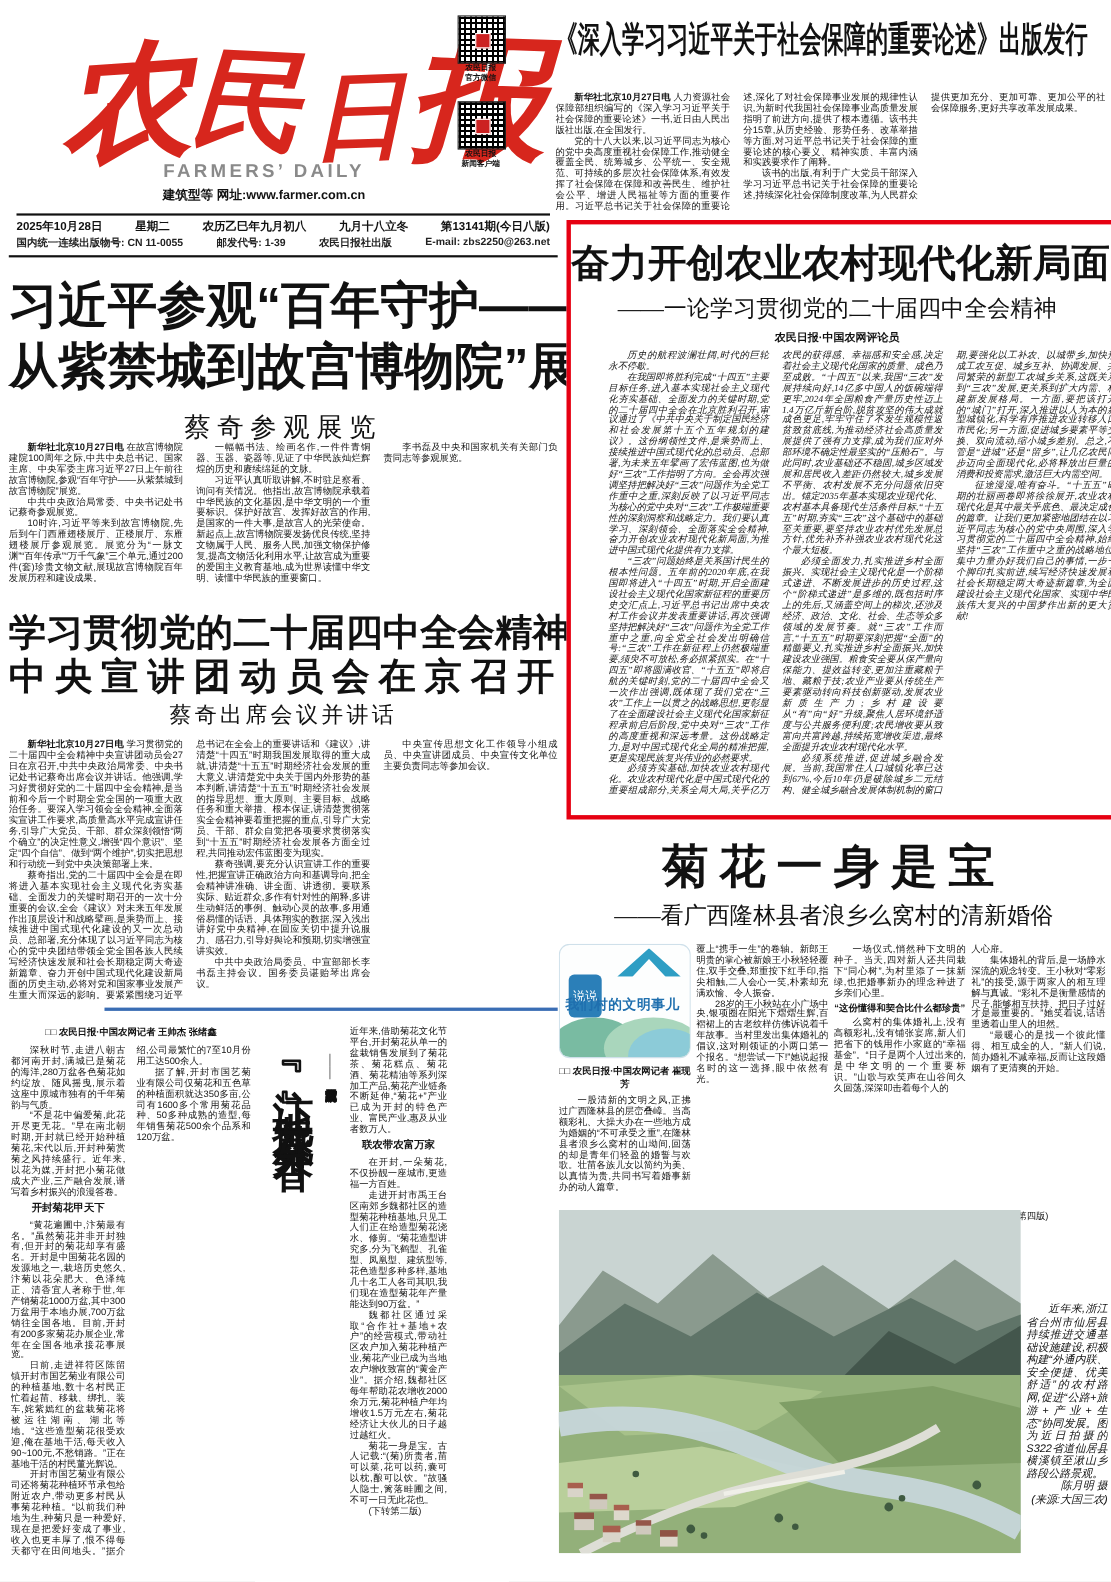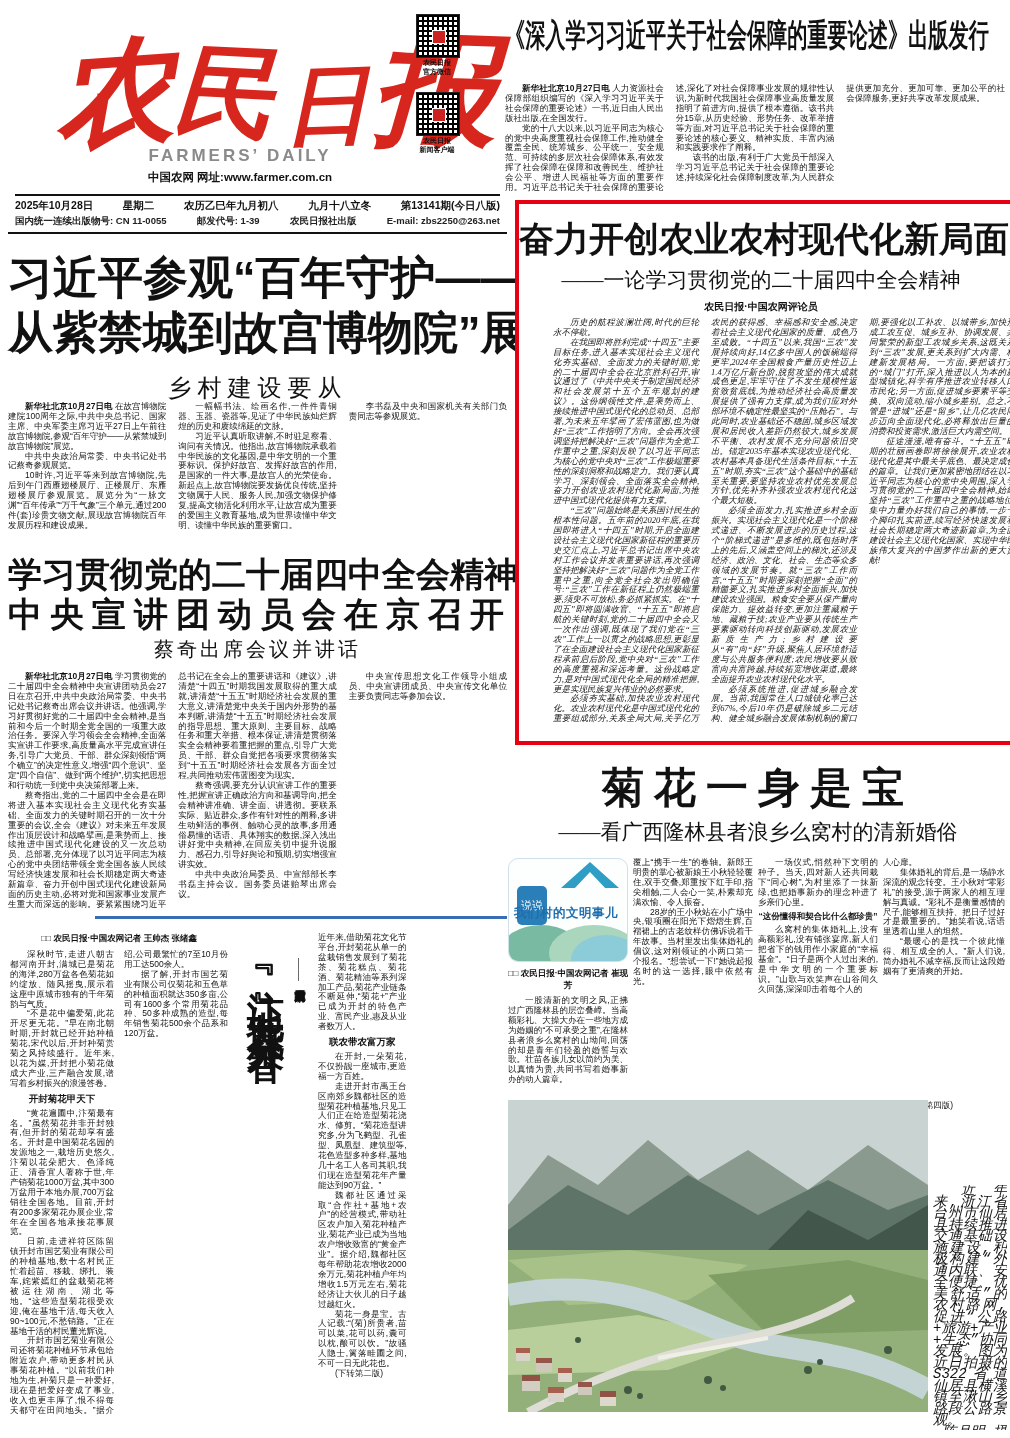"中国农网 网址:www.farmer.com.cn" div.abs { text: 中国农网 -> 建筑型等 }
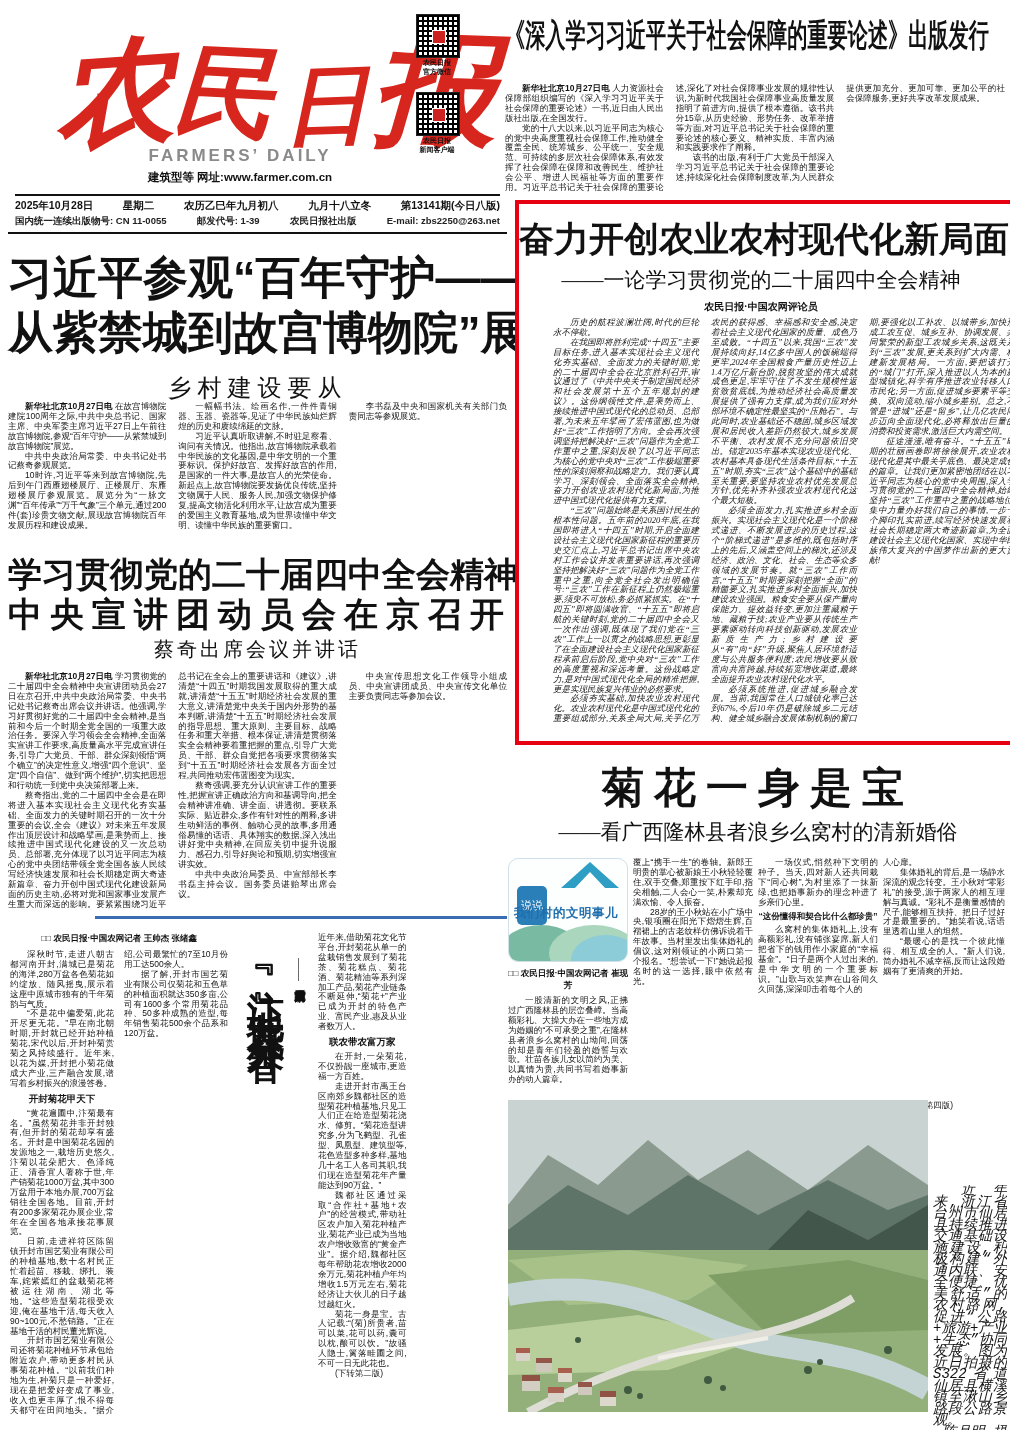"乡村建设要从" div.abs { text: 乡村建设要从 -> 蔡奇参观展览 }
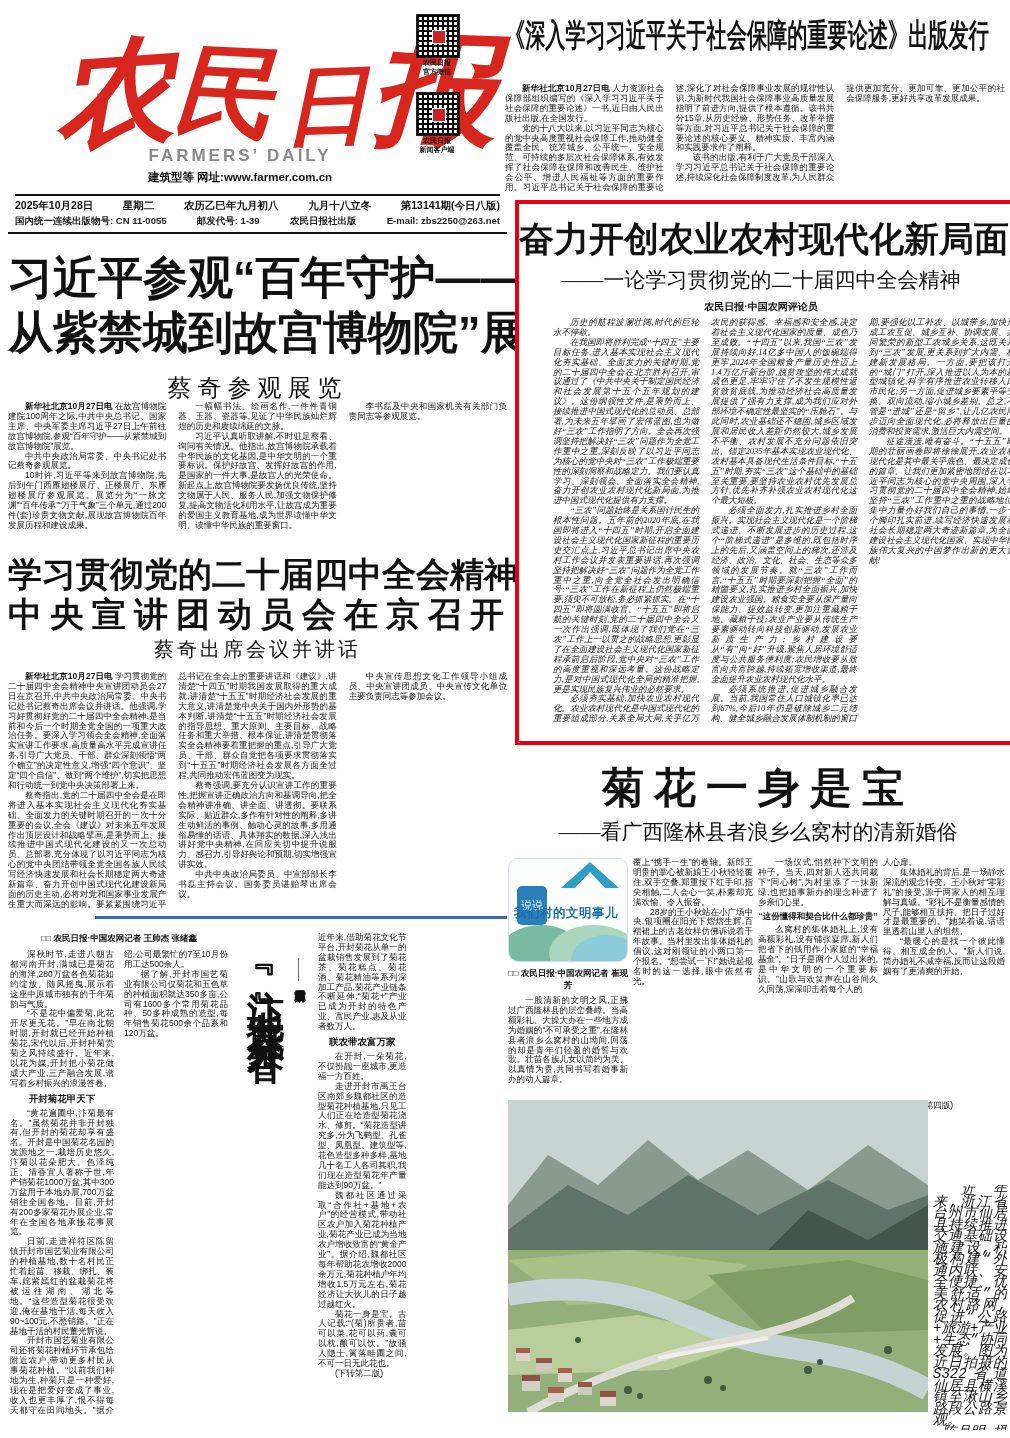"近年来,浙江省台州市仙居县持续推进交通基础设施建设,积极构建“外通内联、安全便捷" .caption { font-family: Liberation Mono, monospace -> Liberation Sans, sans-serif; font-size: 14px -> 10px }
